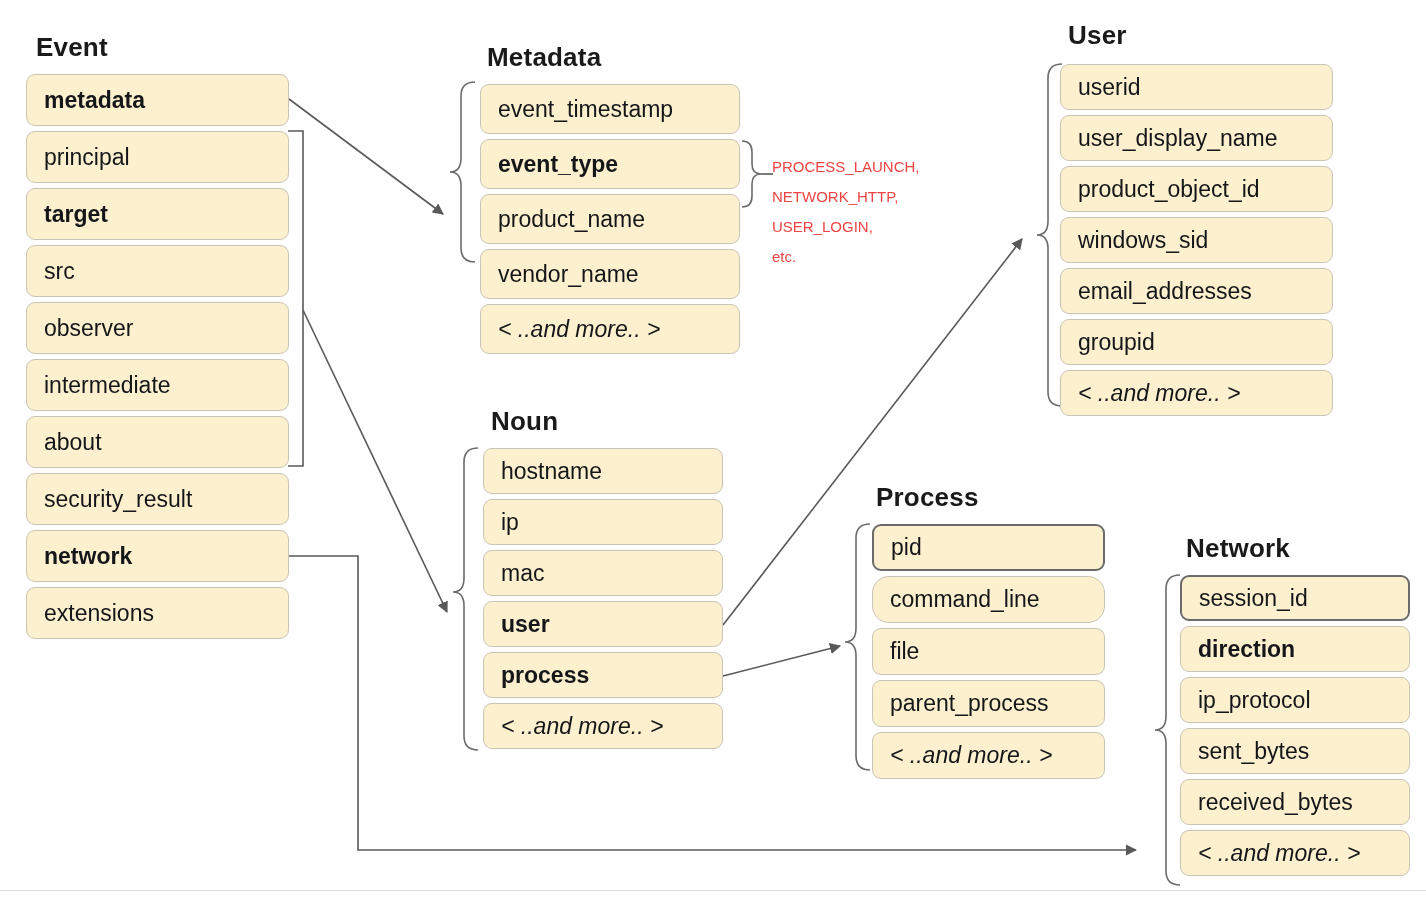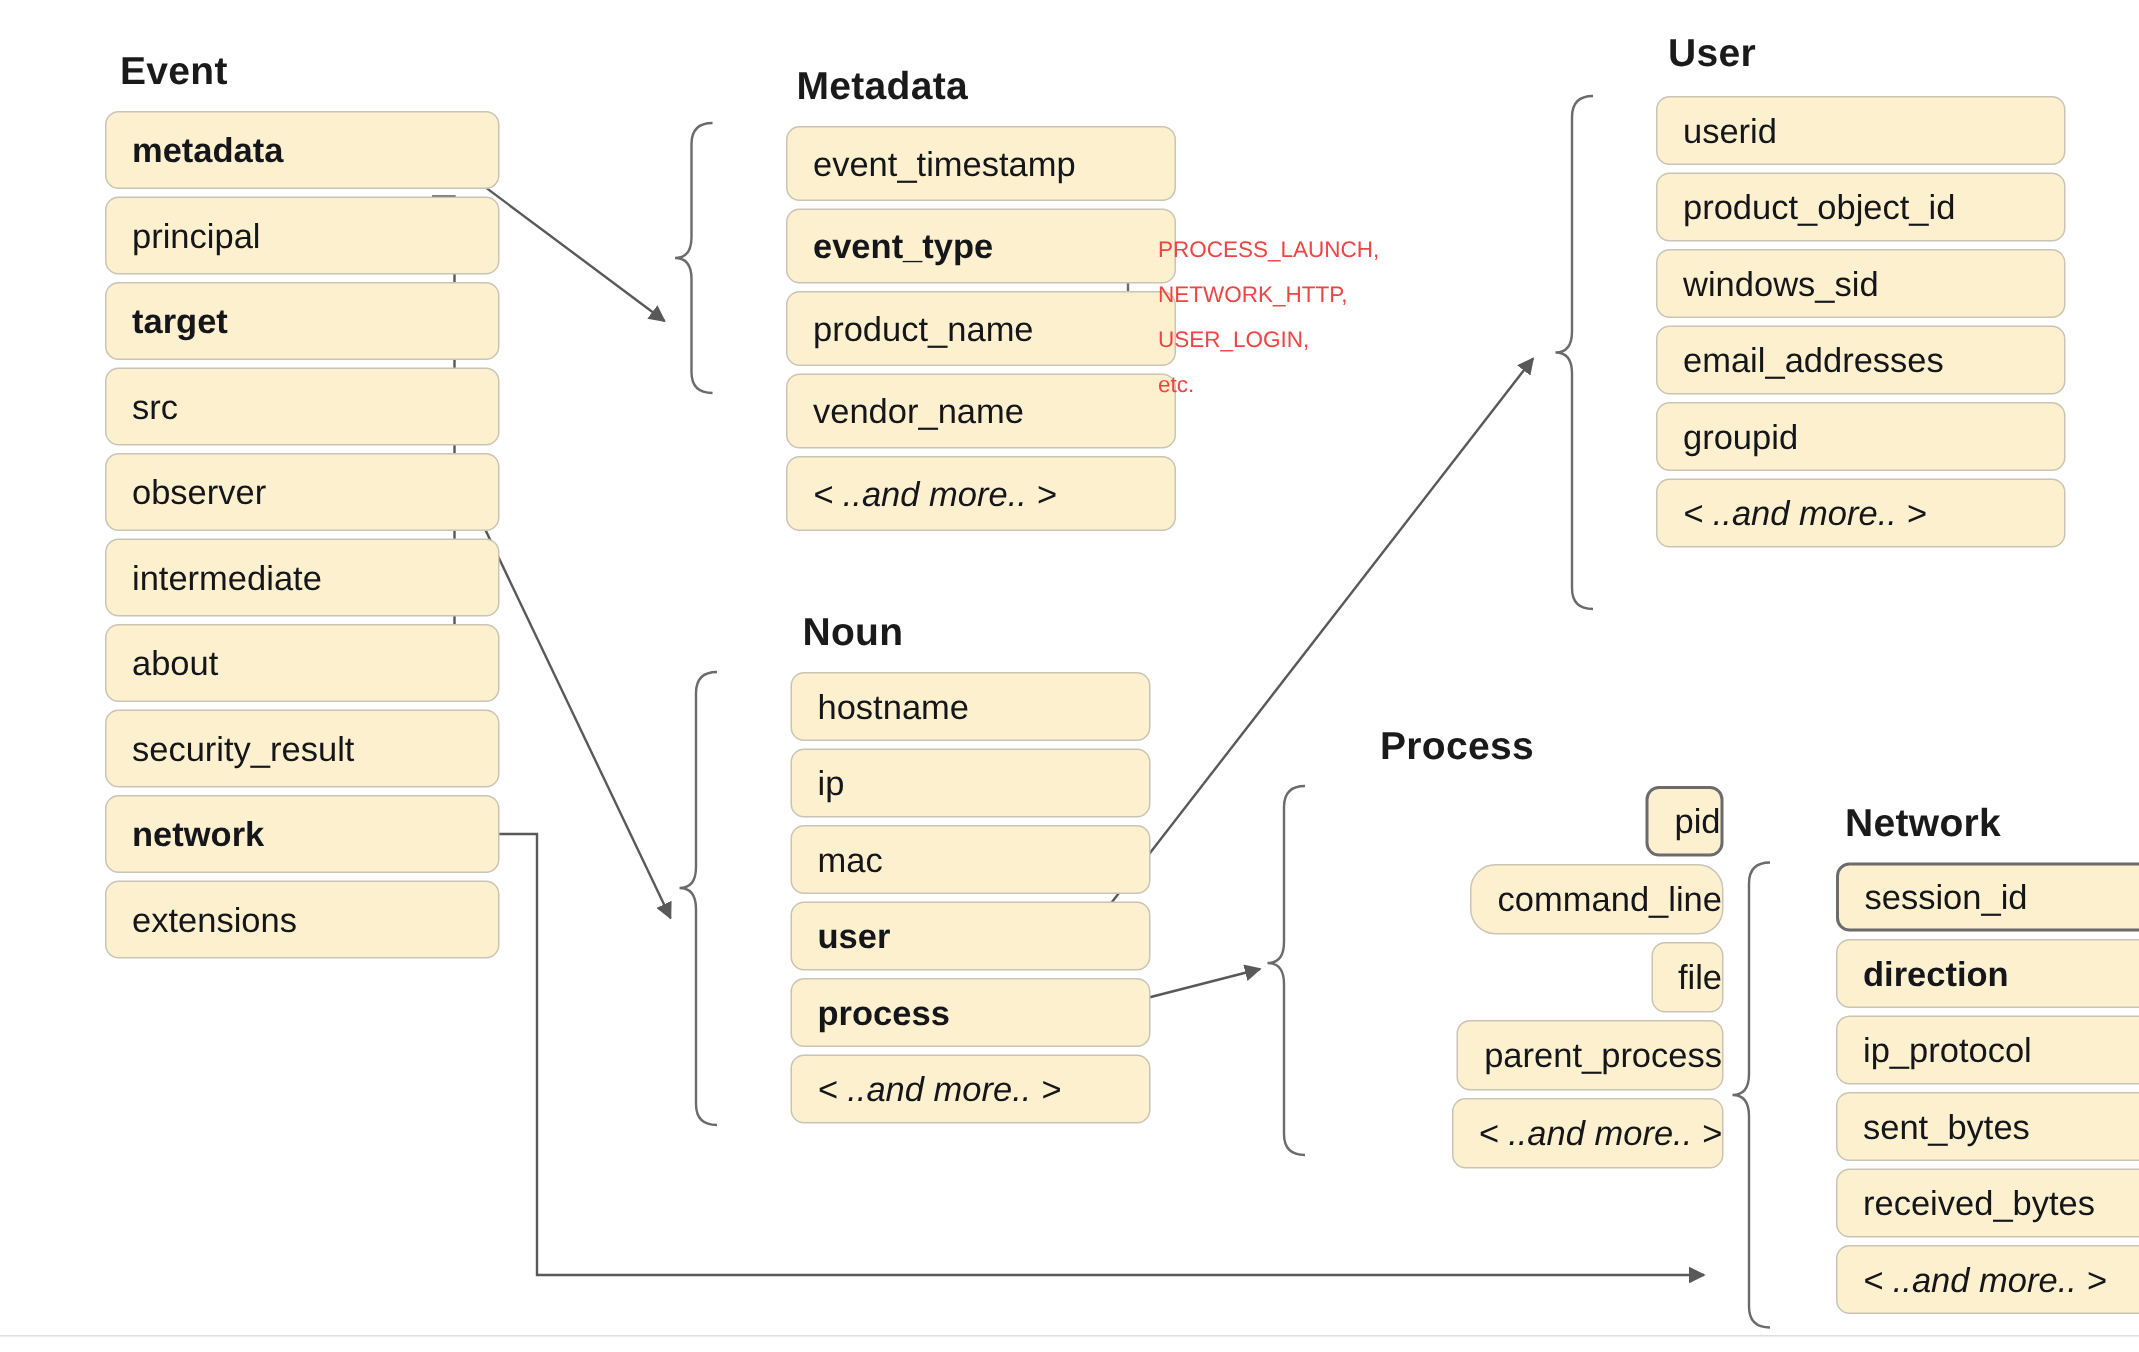"Event" #canvas { padding-left: 44px -> none }
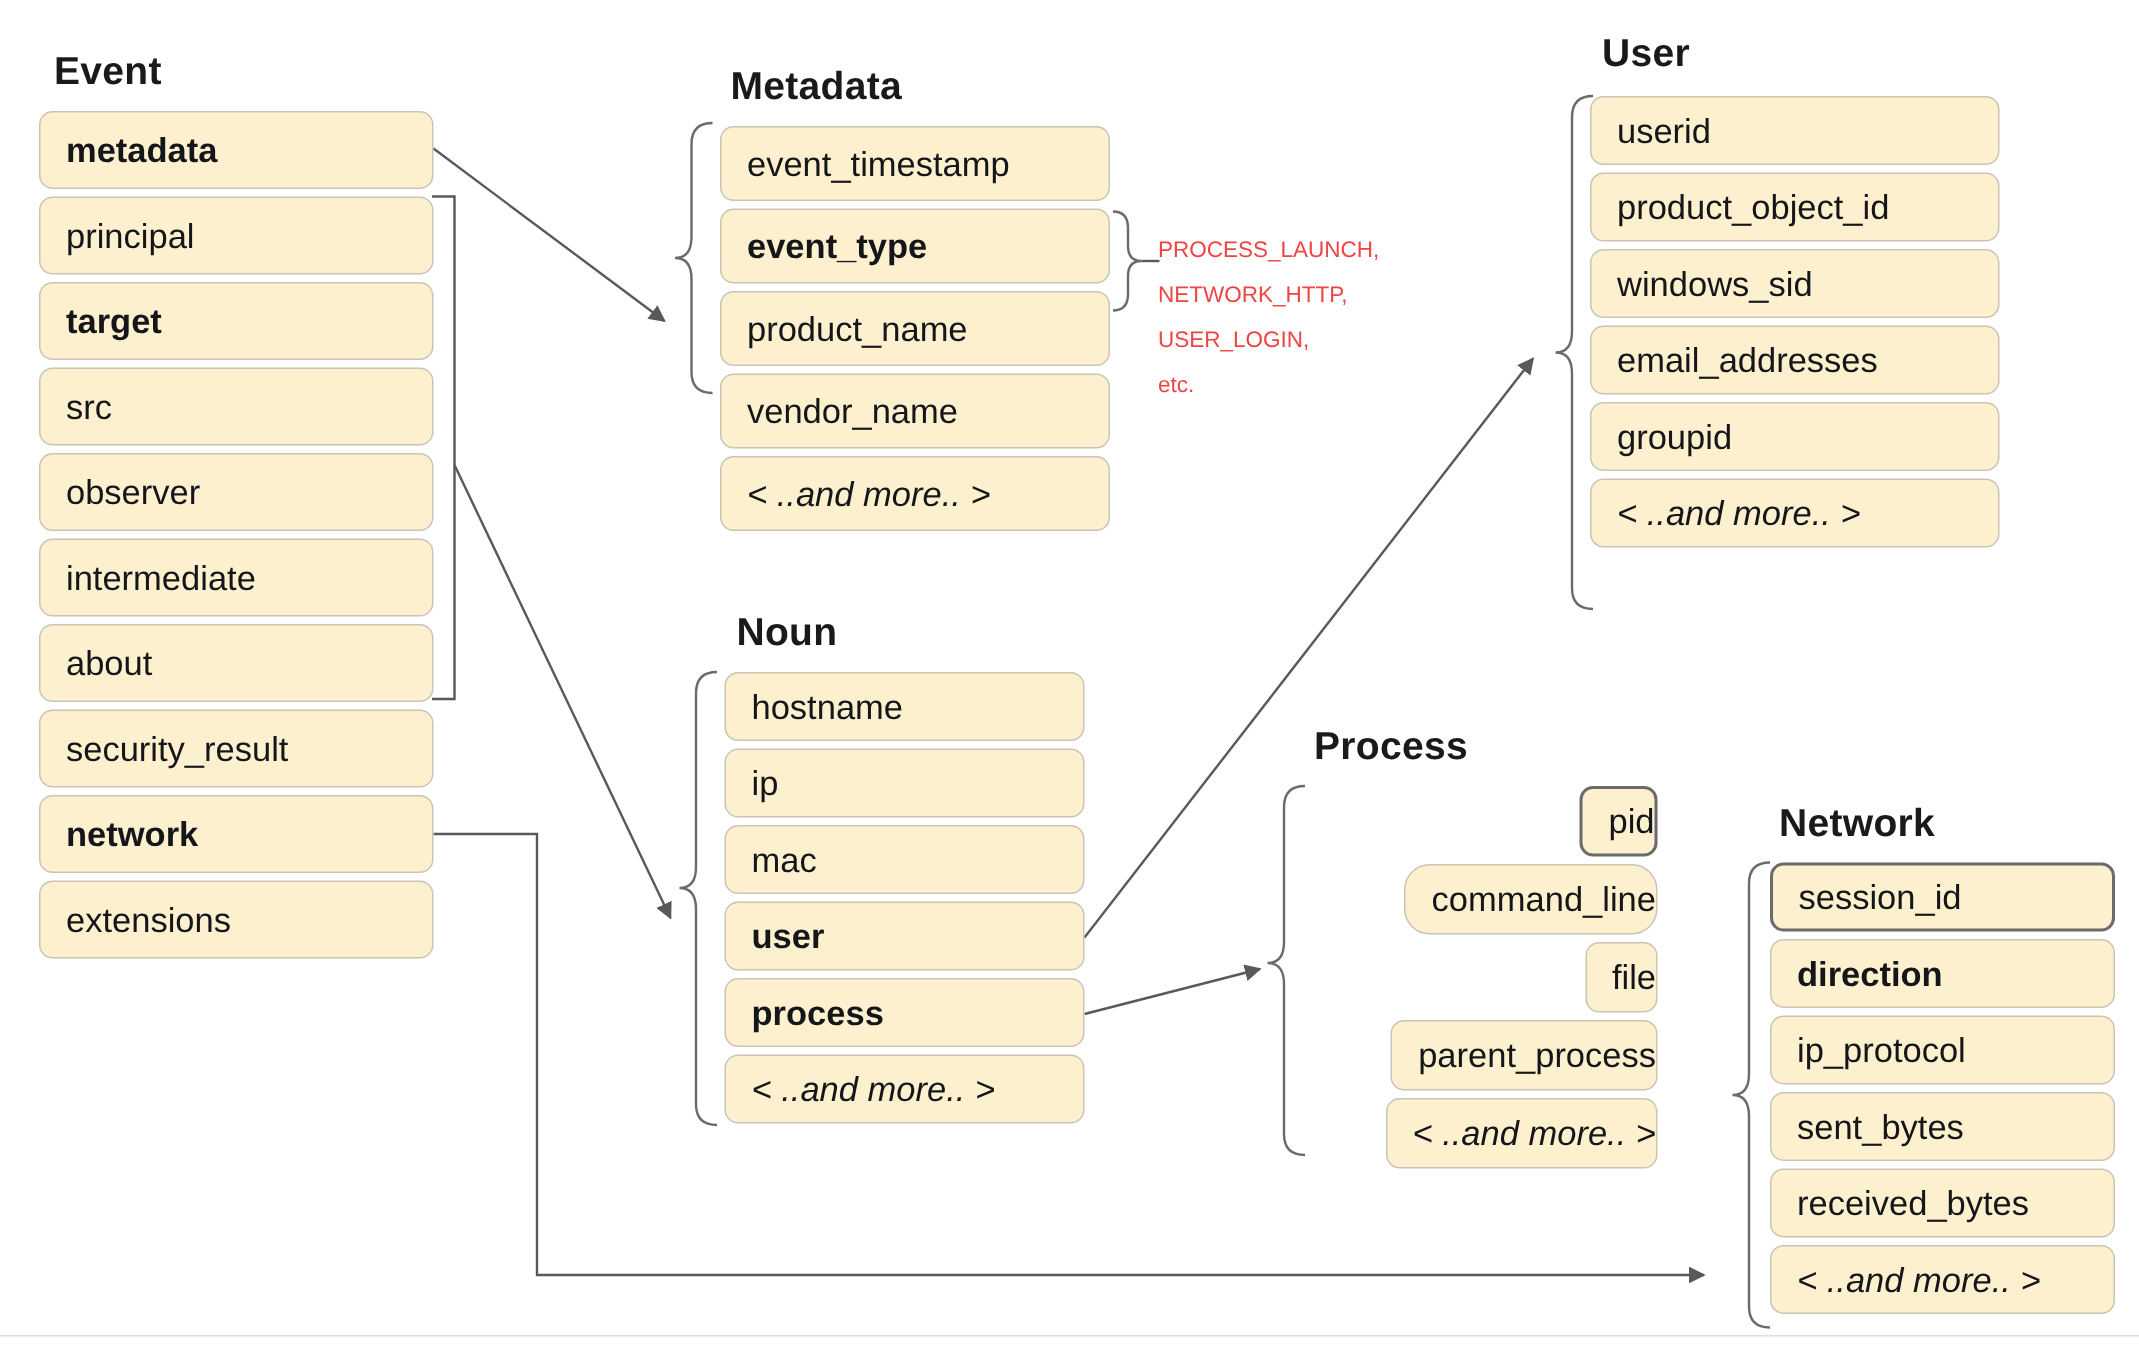"user_display_name" div.field { html: none -> <div>user_display_name</div> }
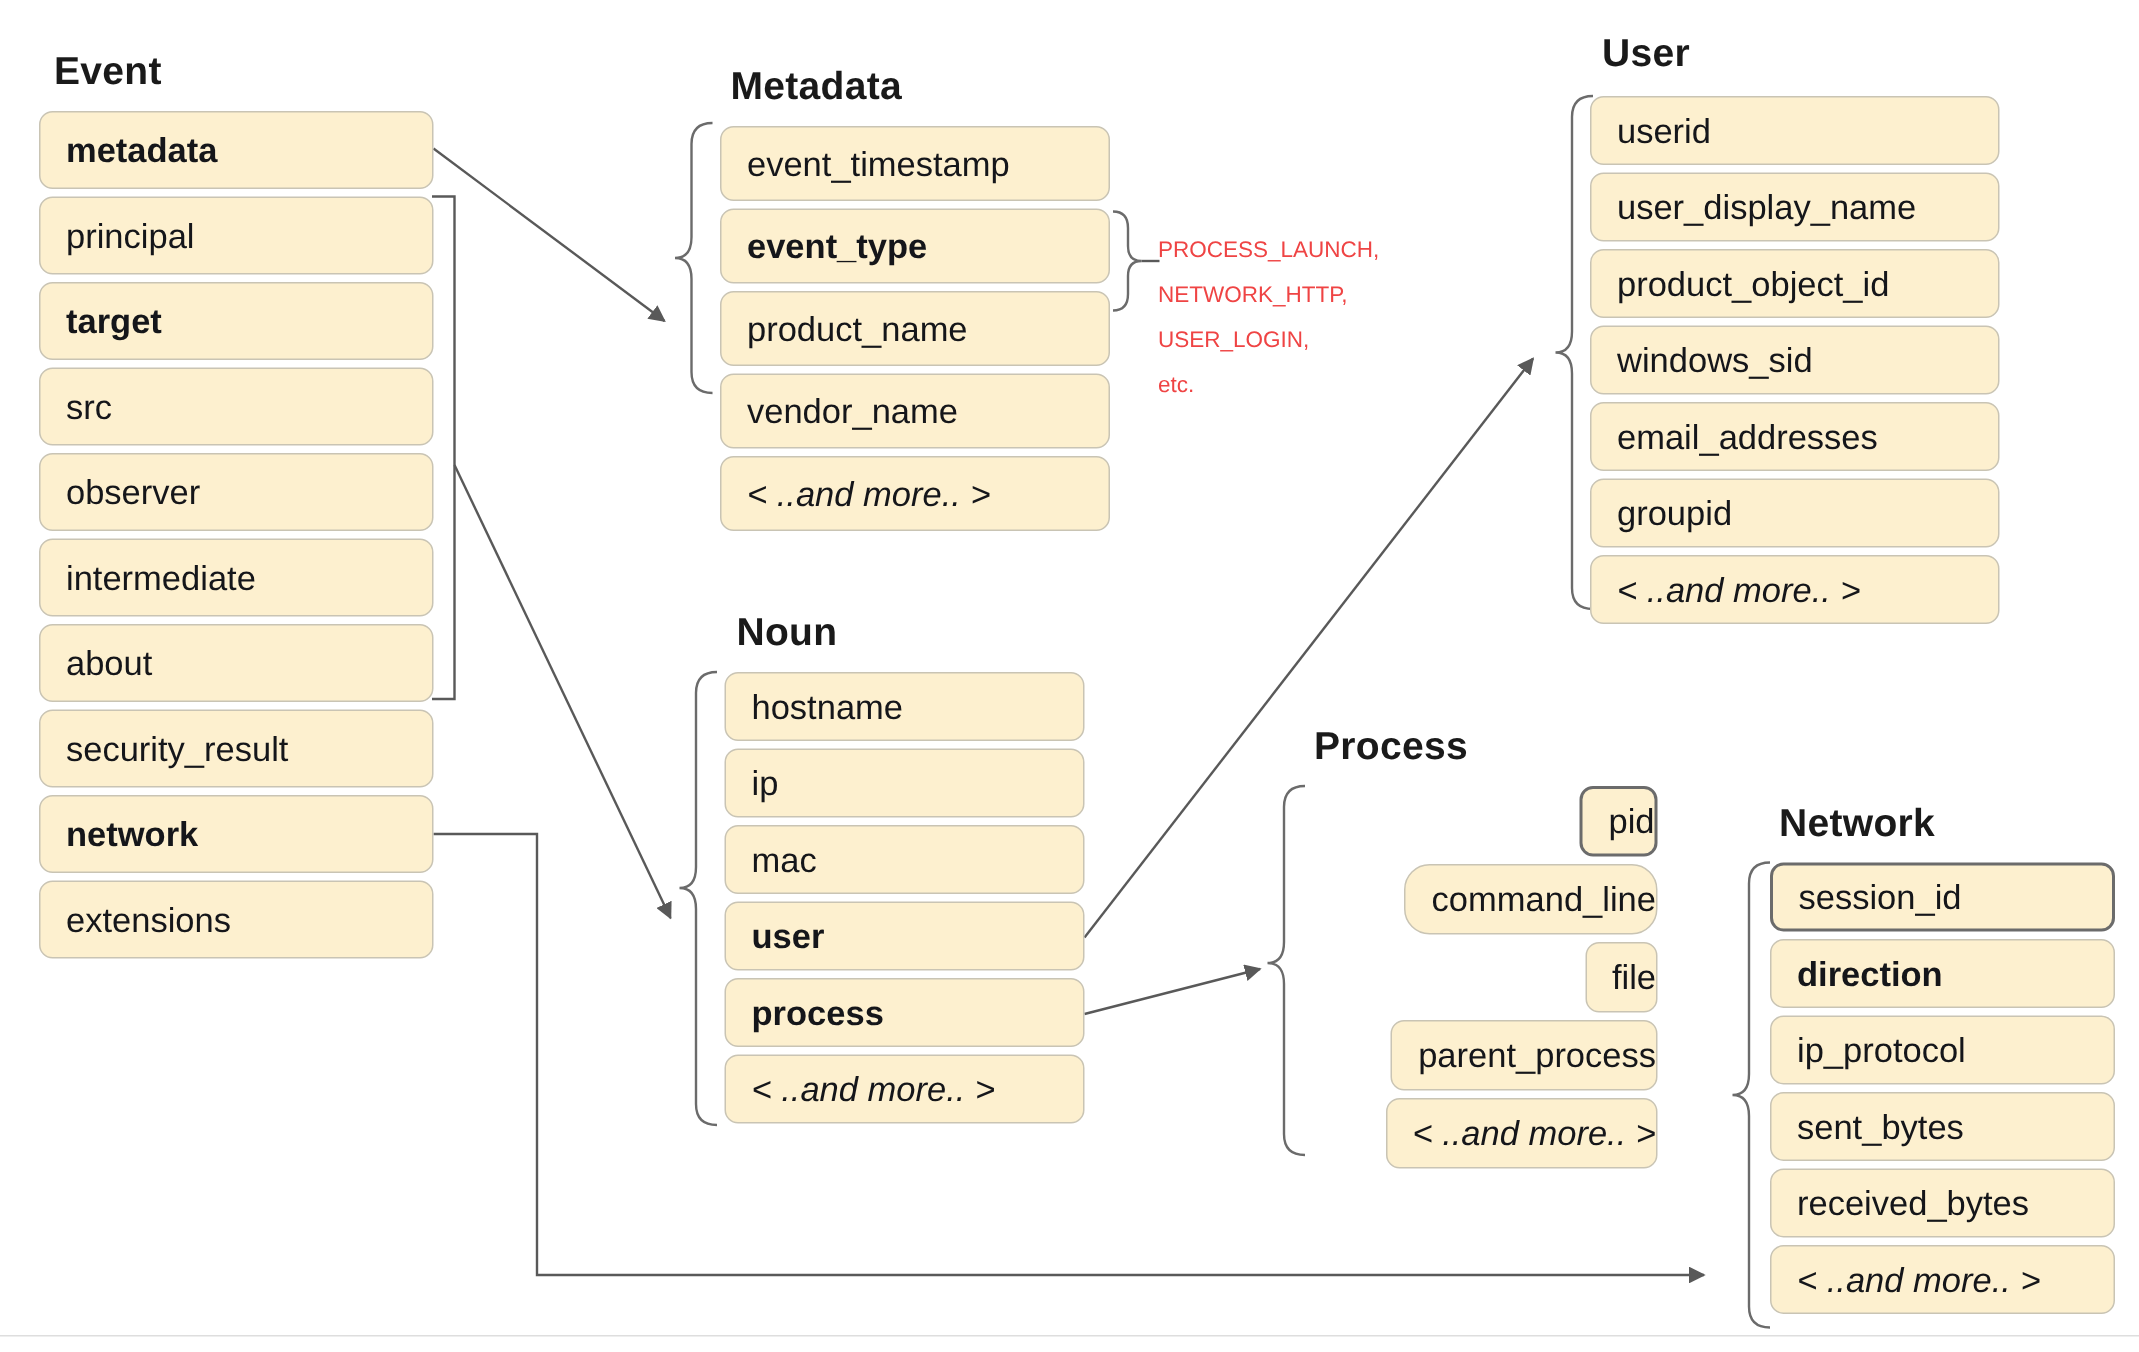"pid" div.fields { align-items: flex-end -> none }
